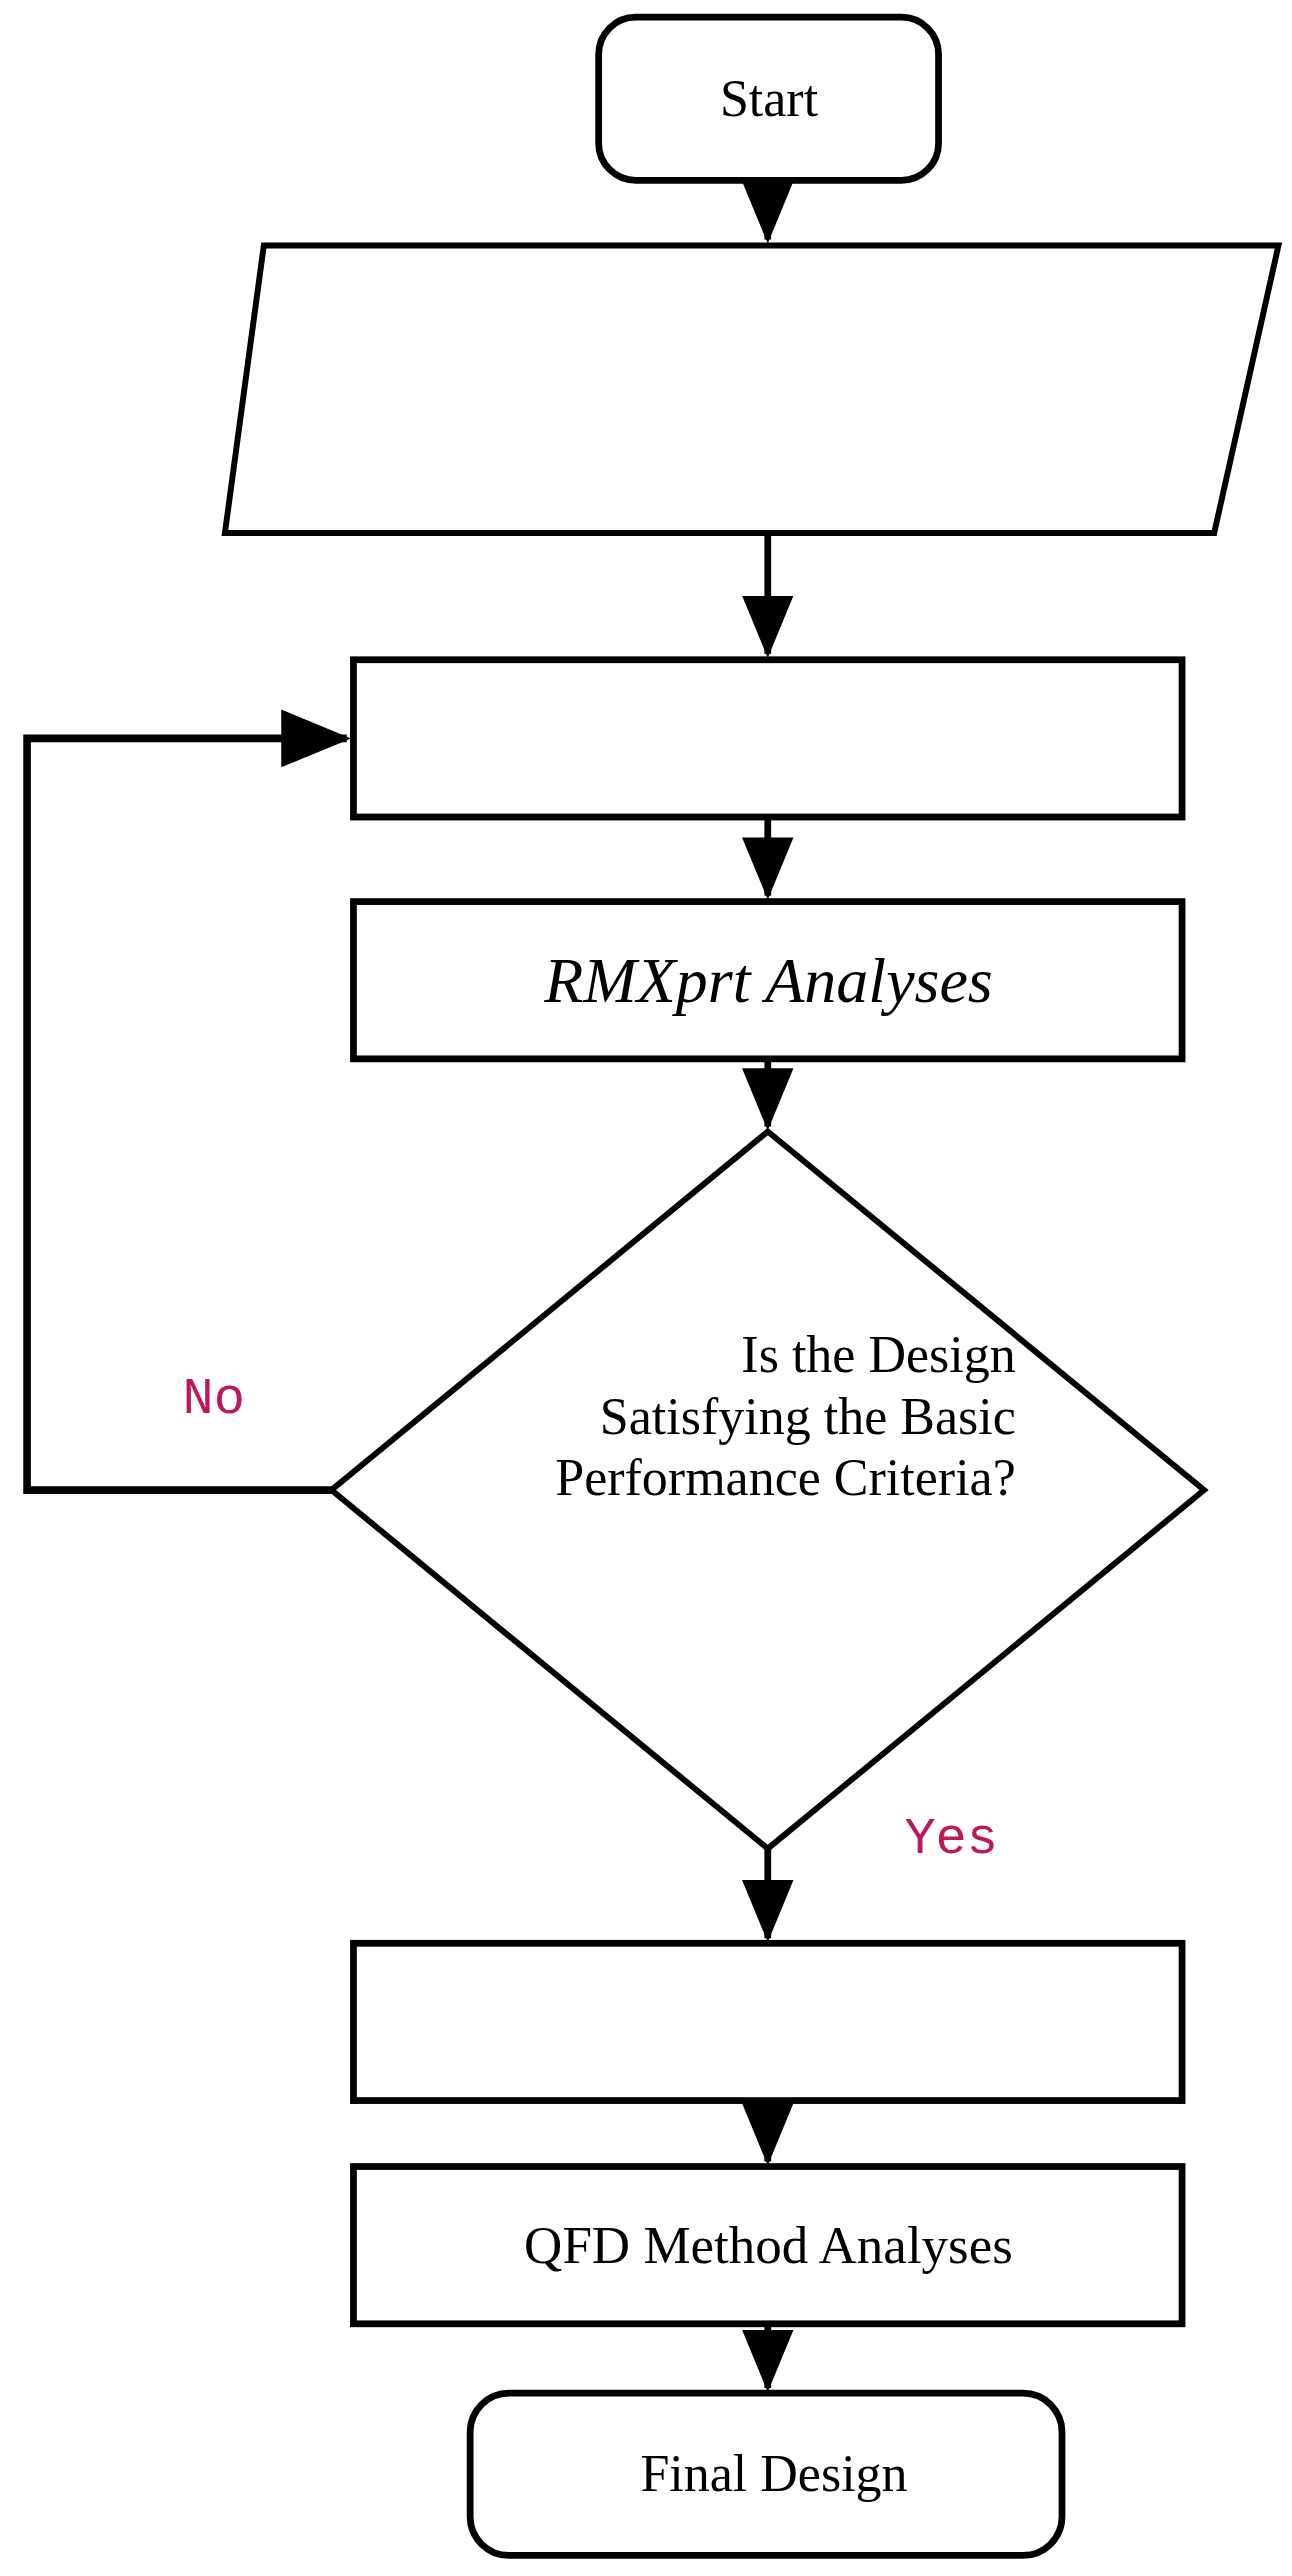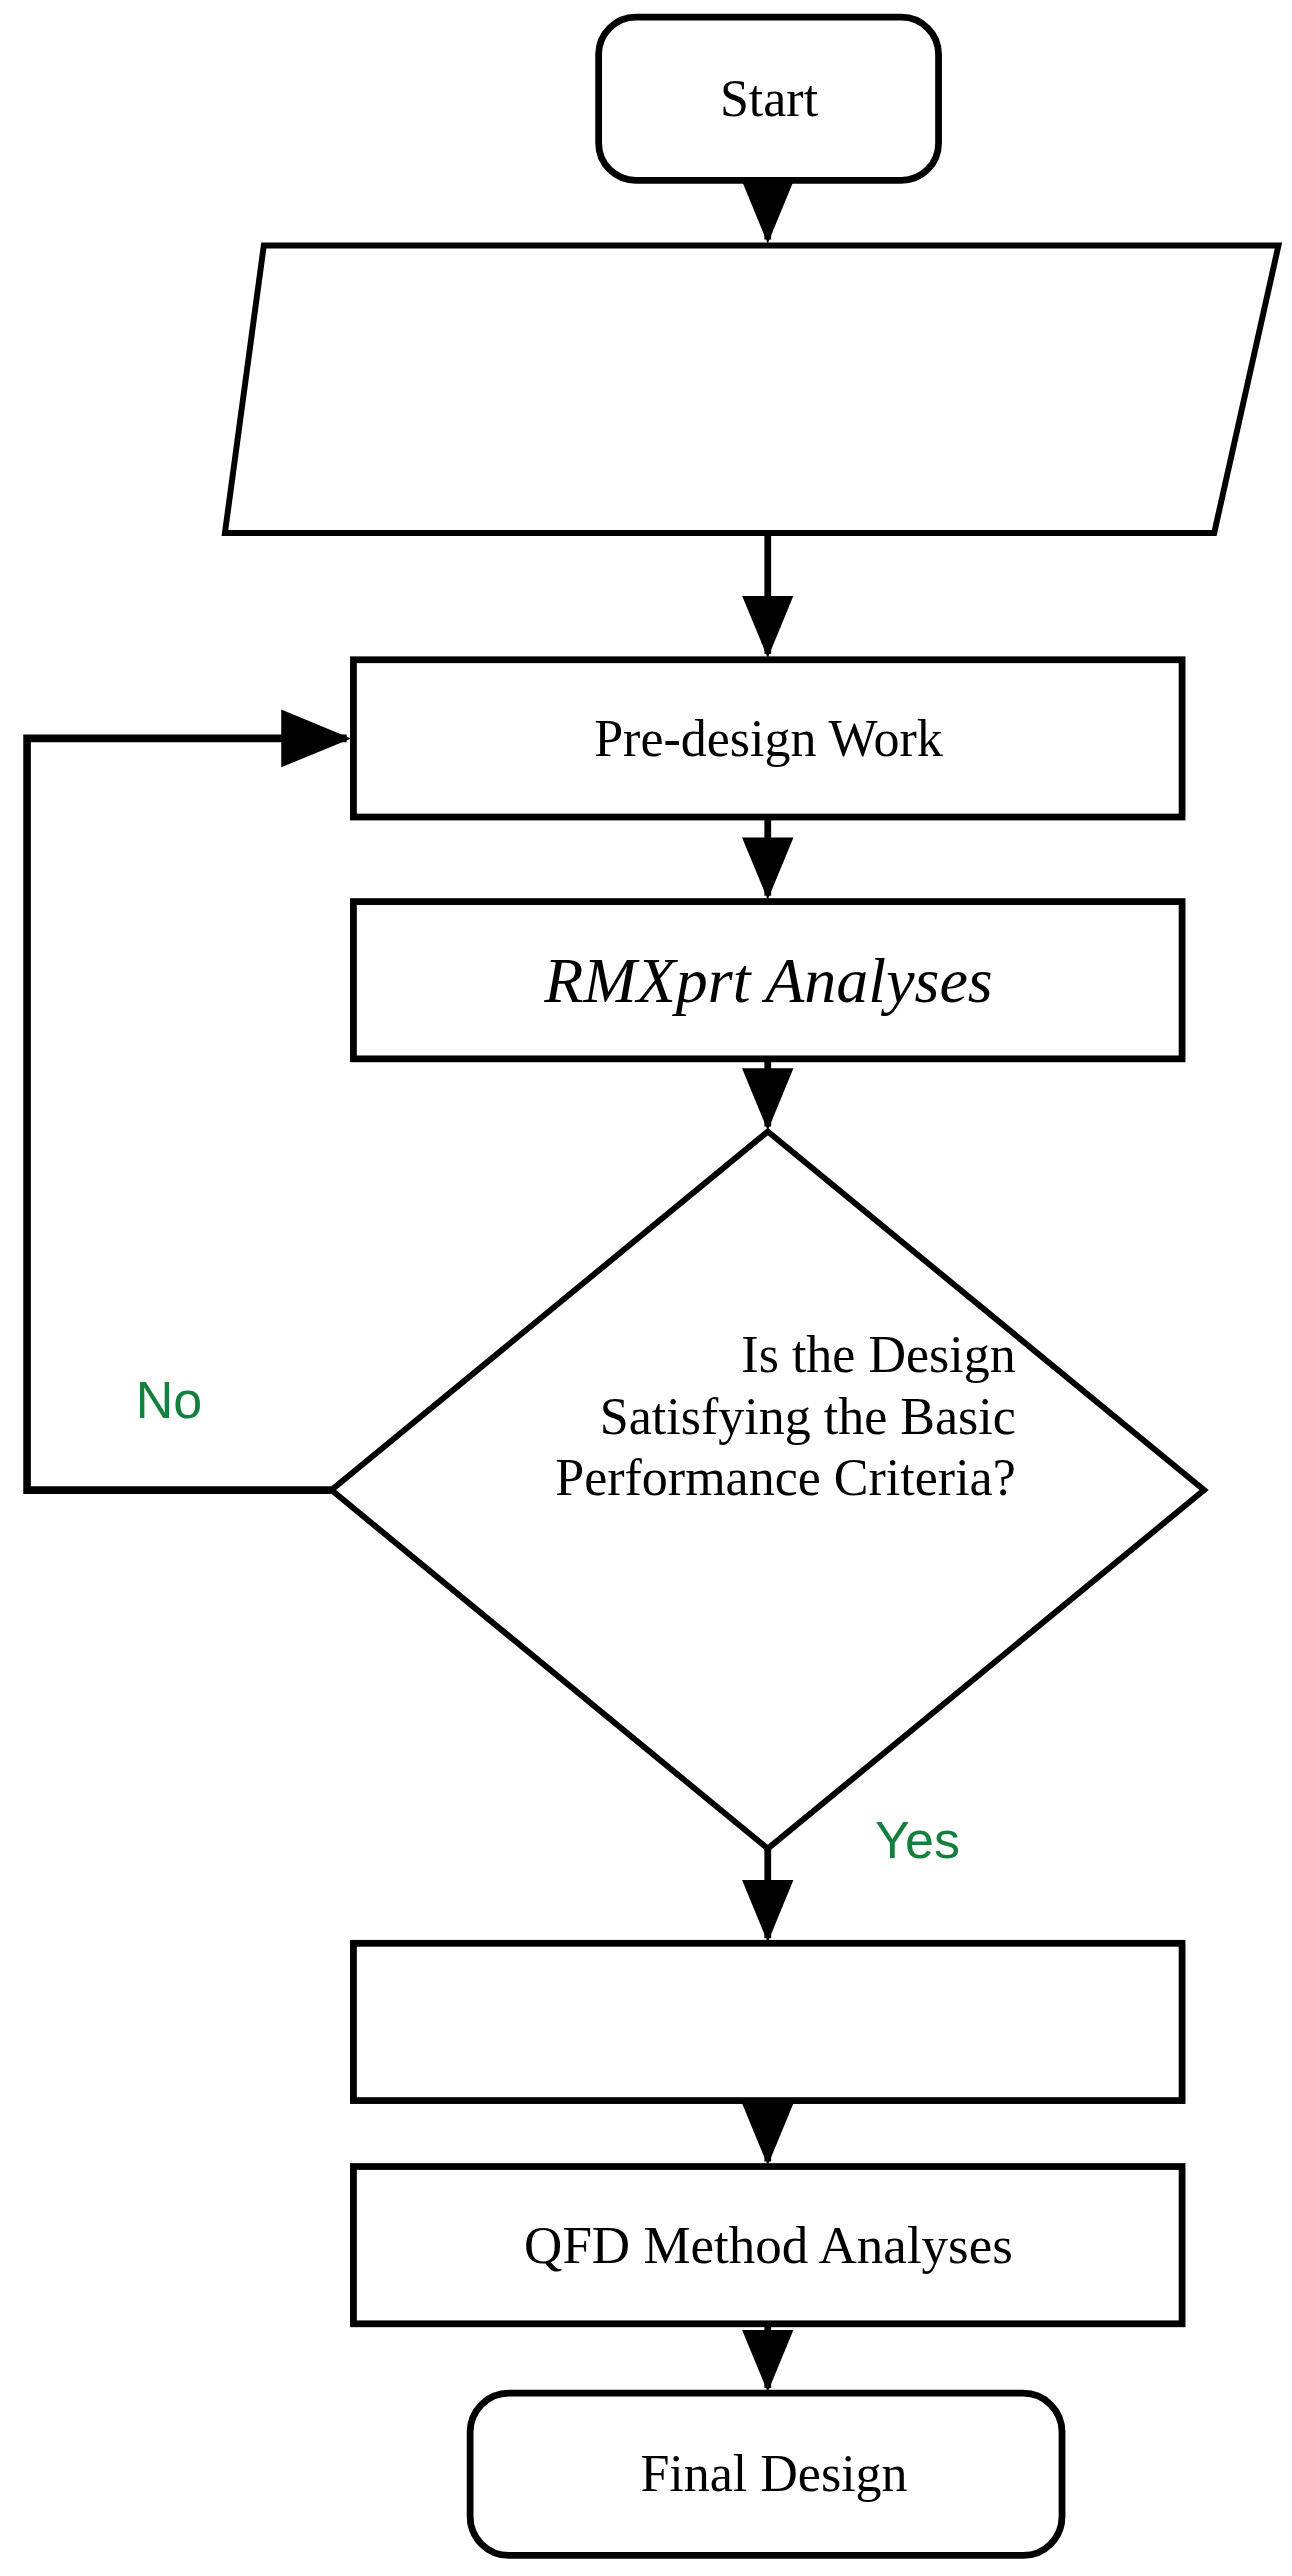"Pre-design Work" div.node-label { html: <div>Pre-design Work</div> -> none }
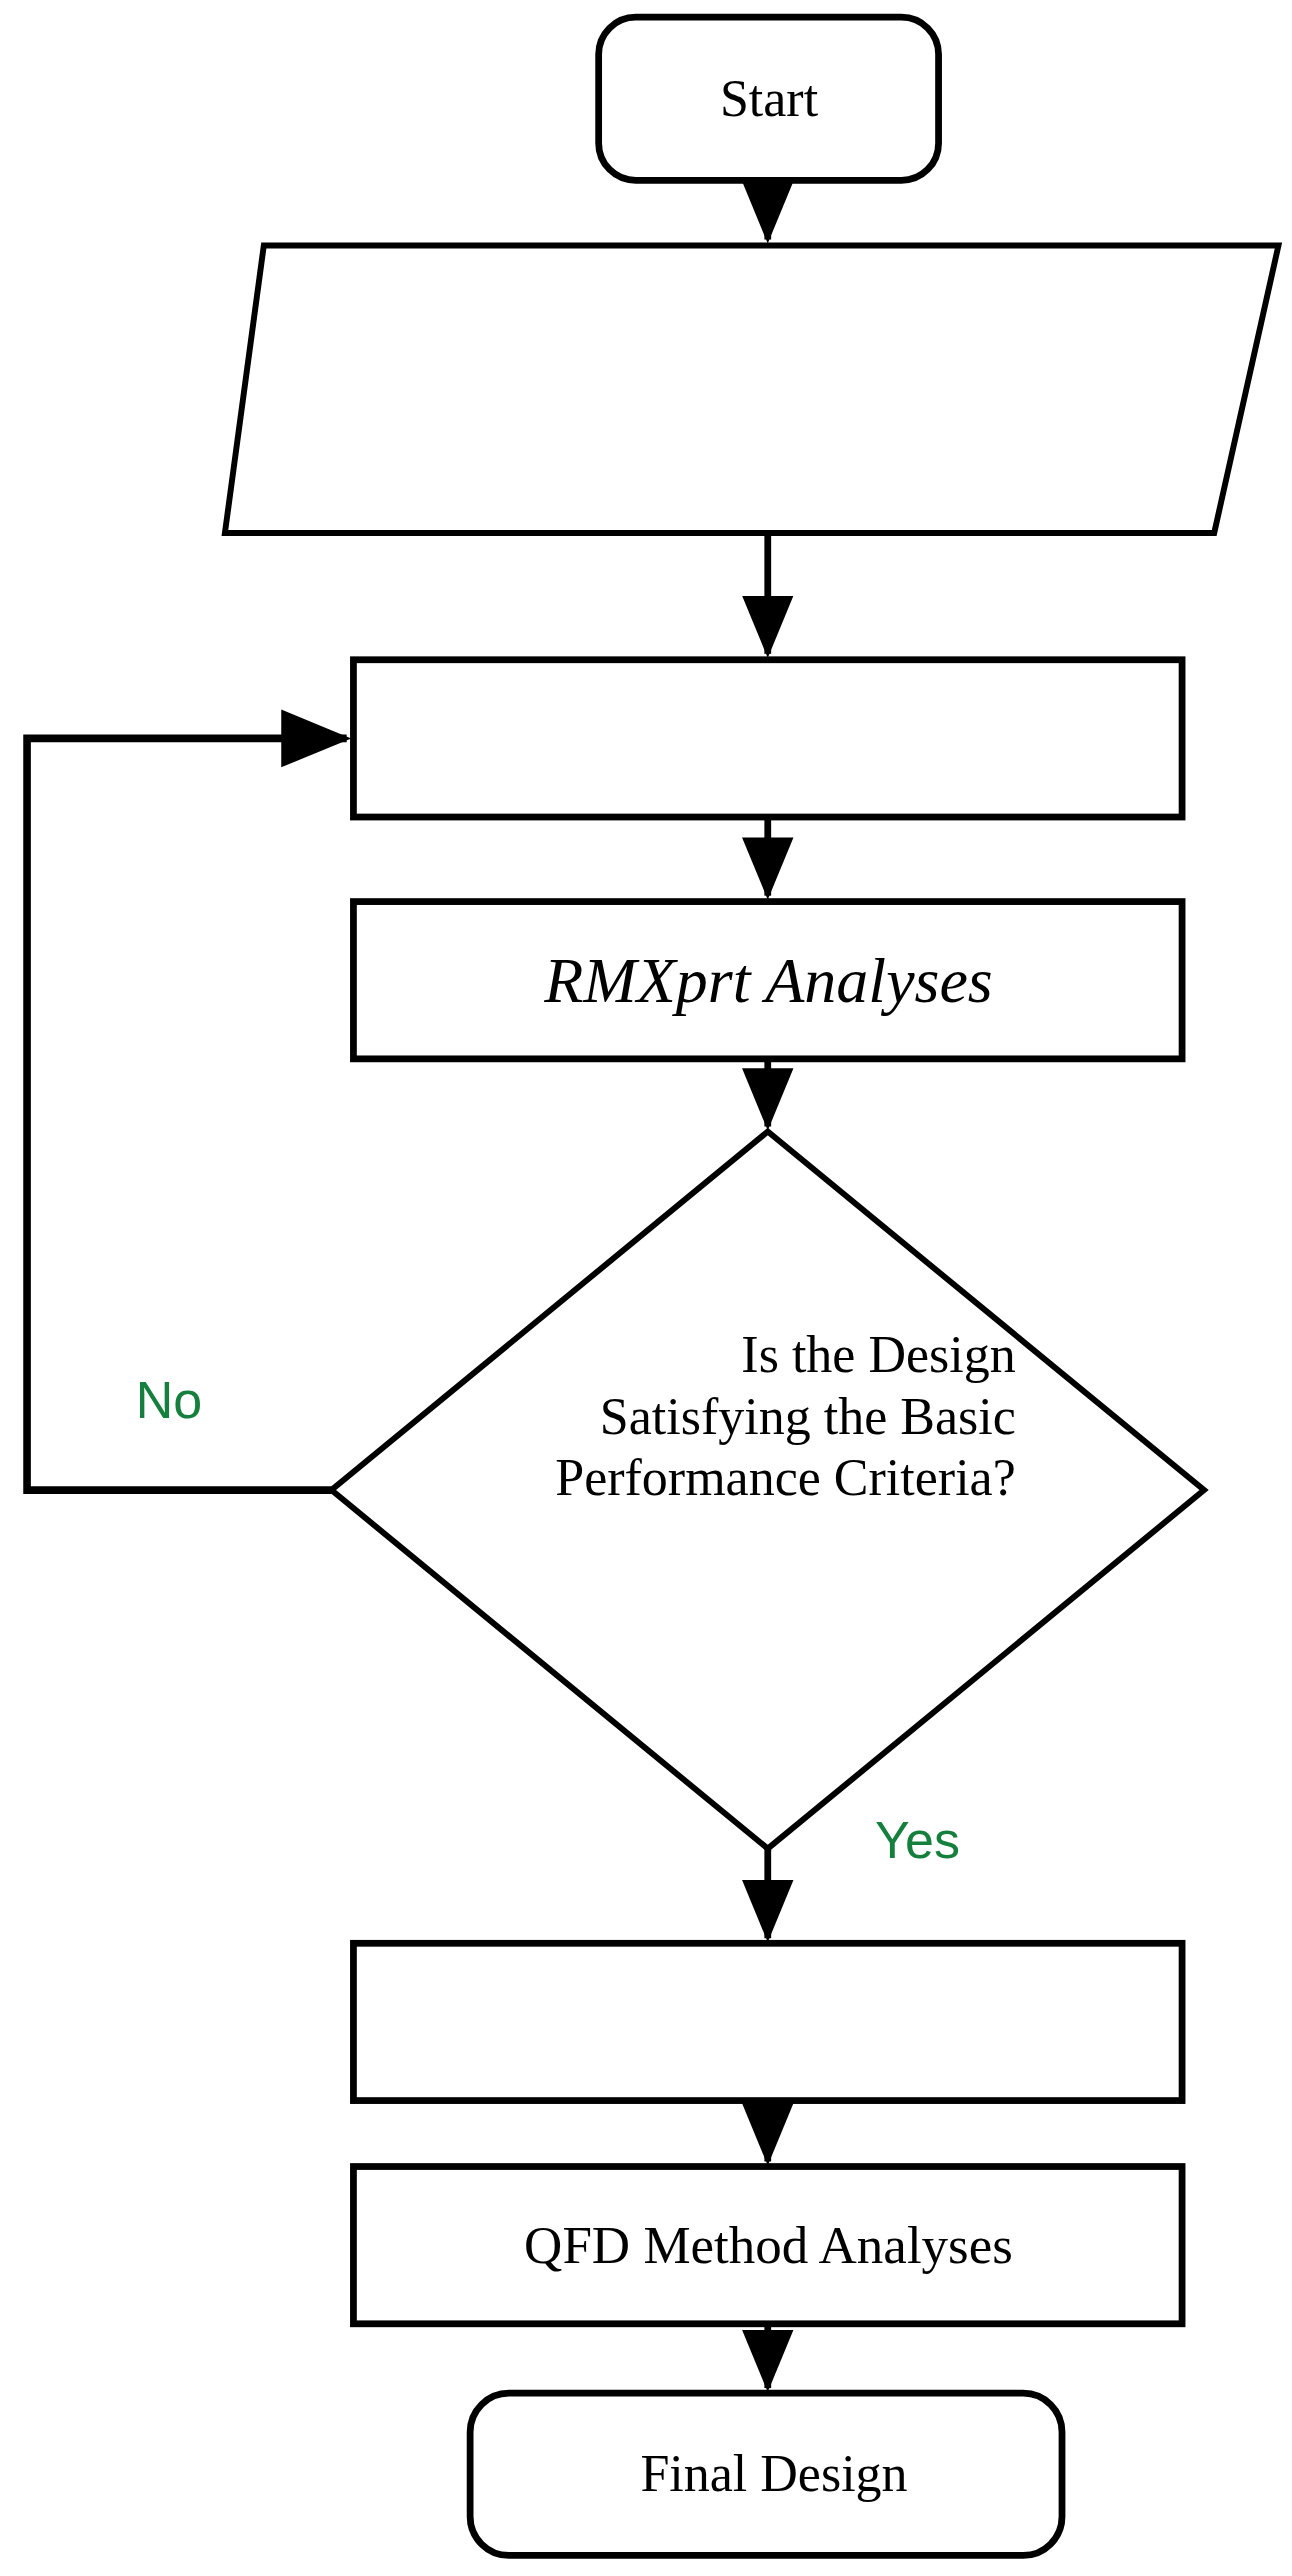"No" .edge-label { color: #15803d -> #be185d; font-family: Liberation Sans, sans-serif -> Liberation Mono, monospace; text-align: center -> right }
